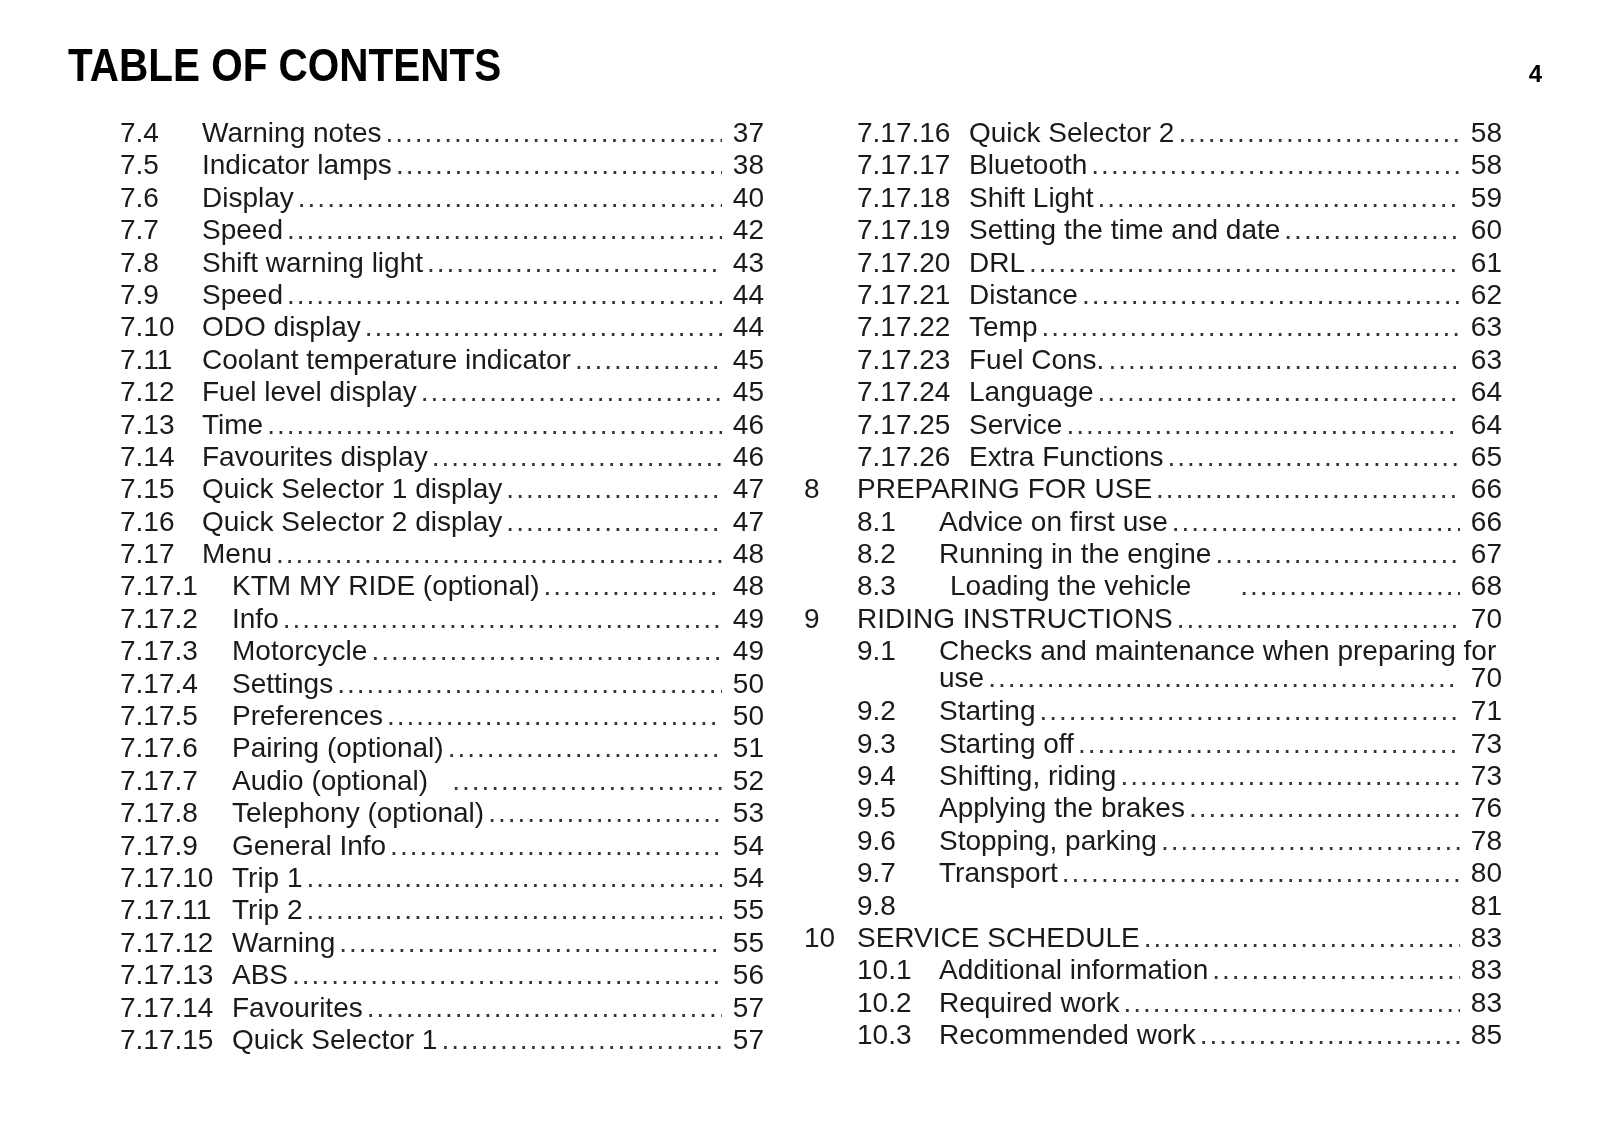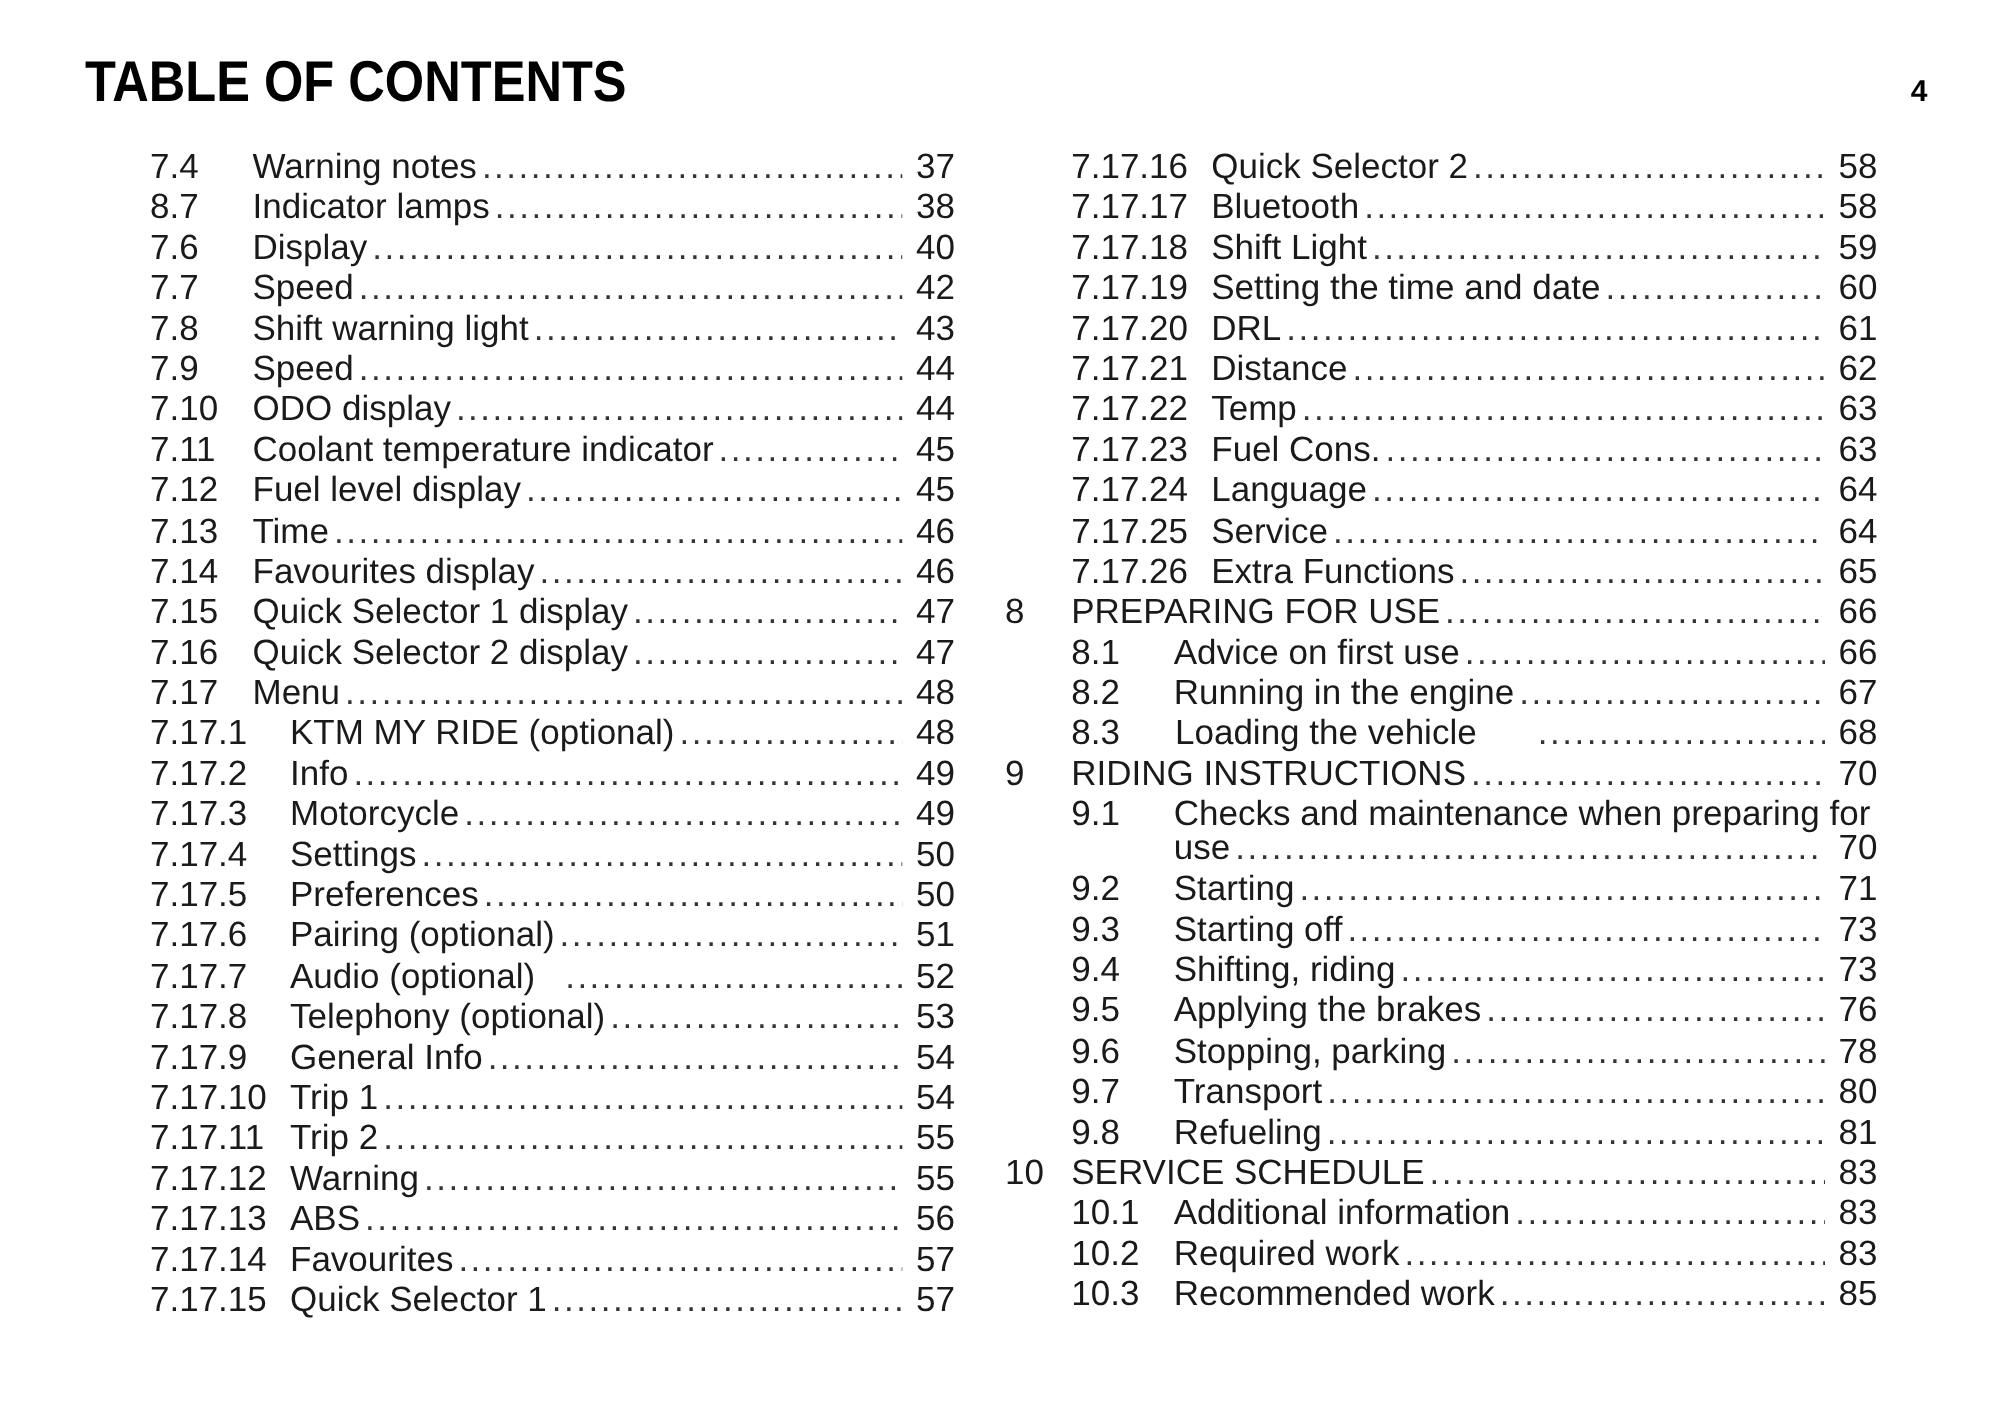"8.7" span.num { text: 8.7 -> 7.5 }
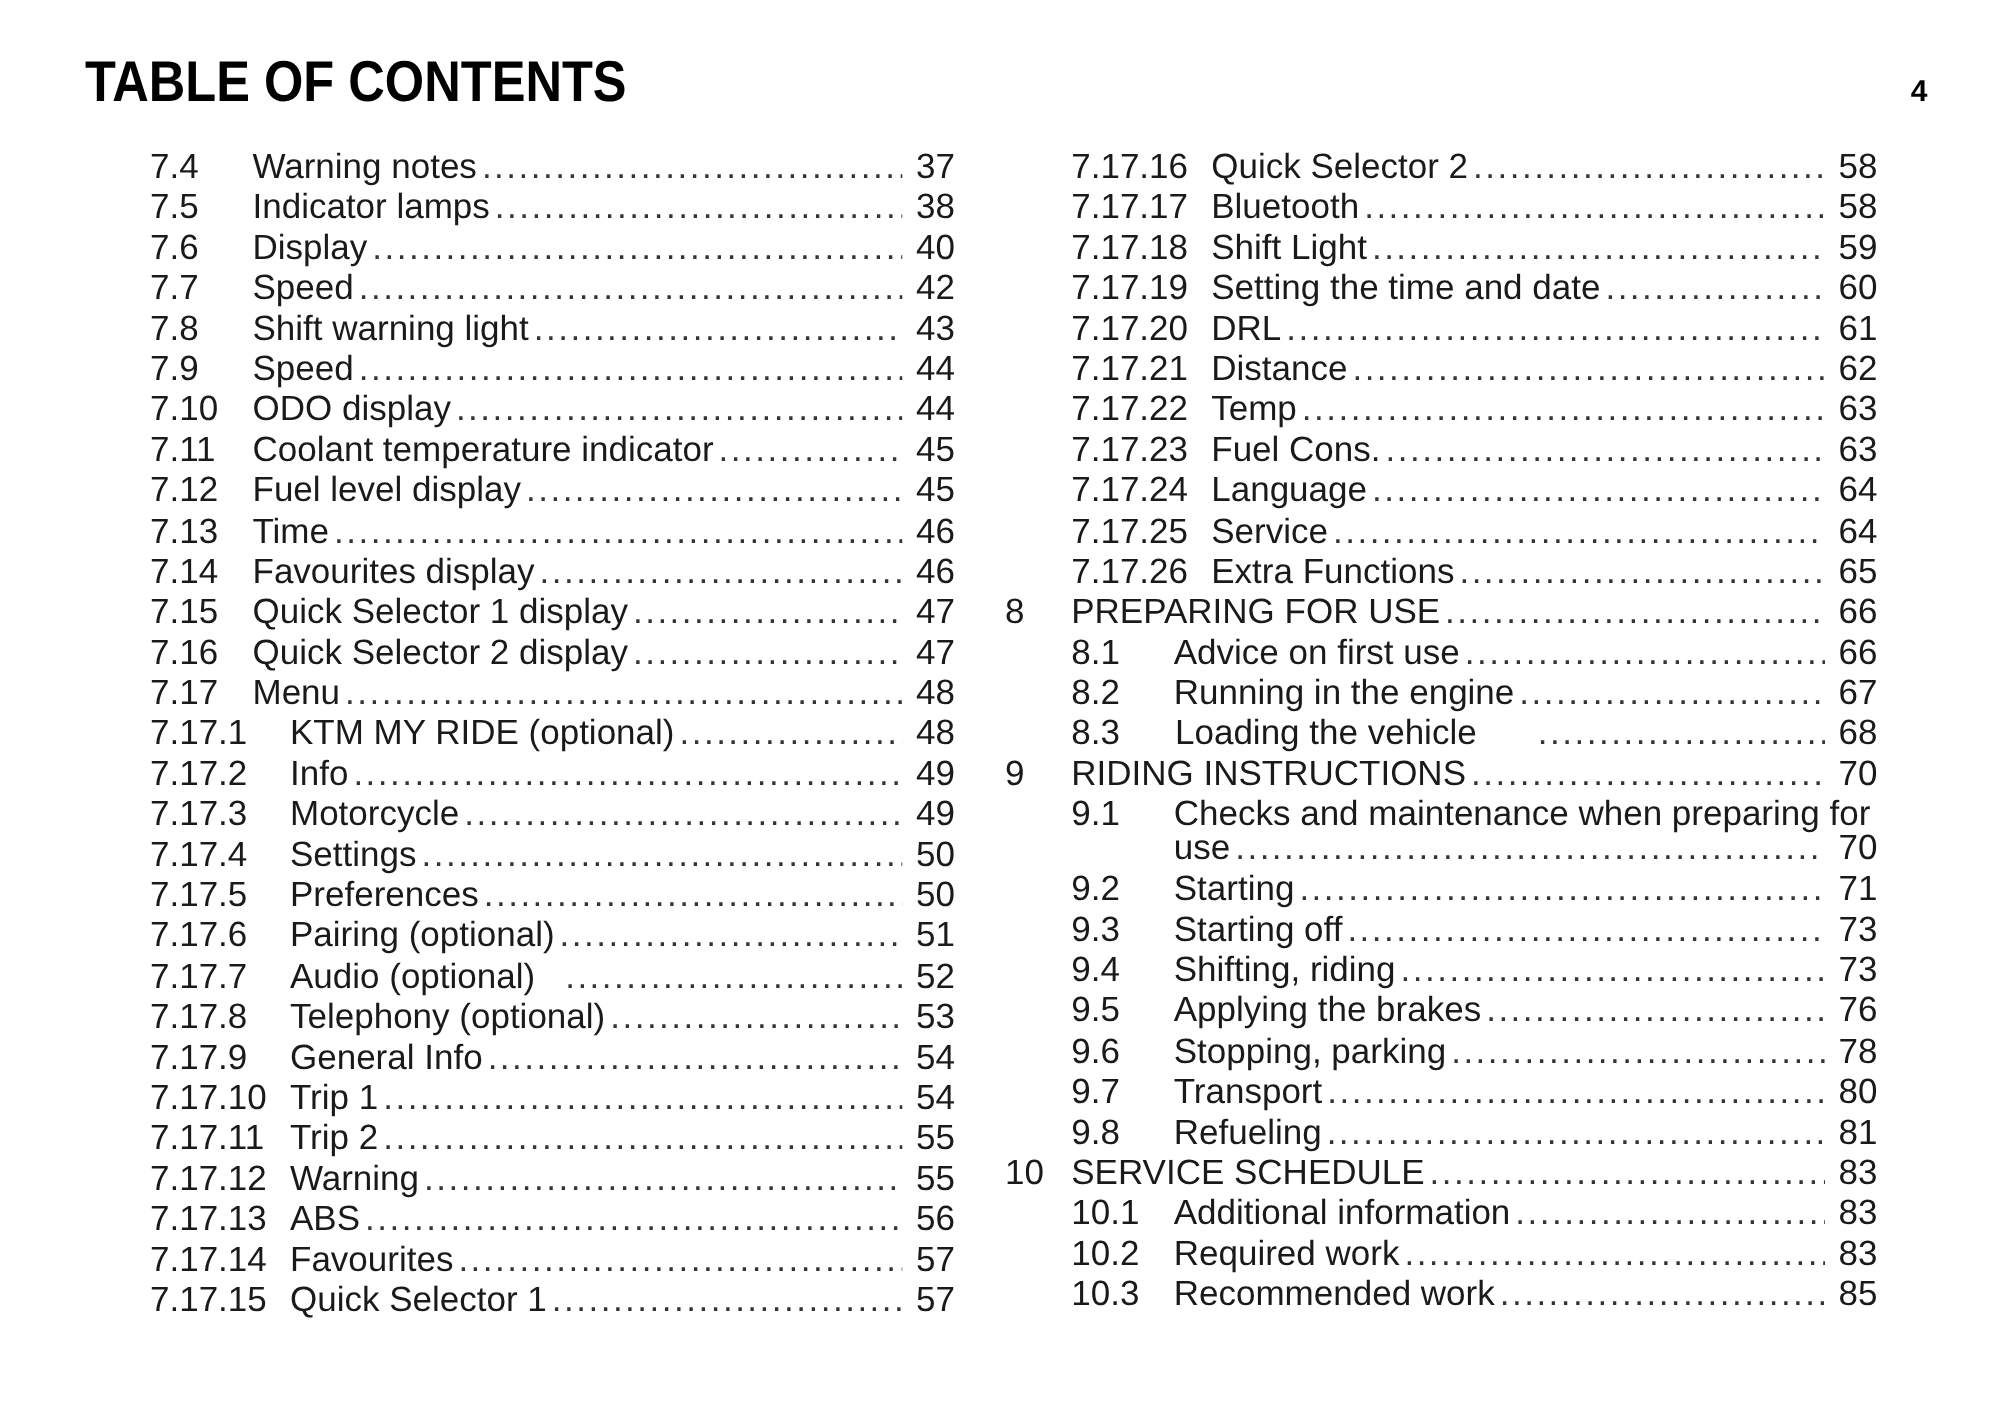"Loading the vehicle" div.text { left: 136px -> 146px }
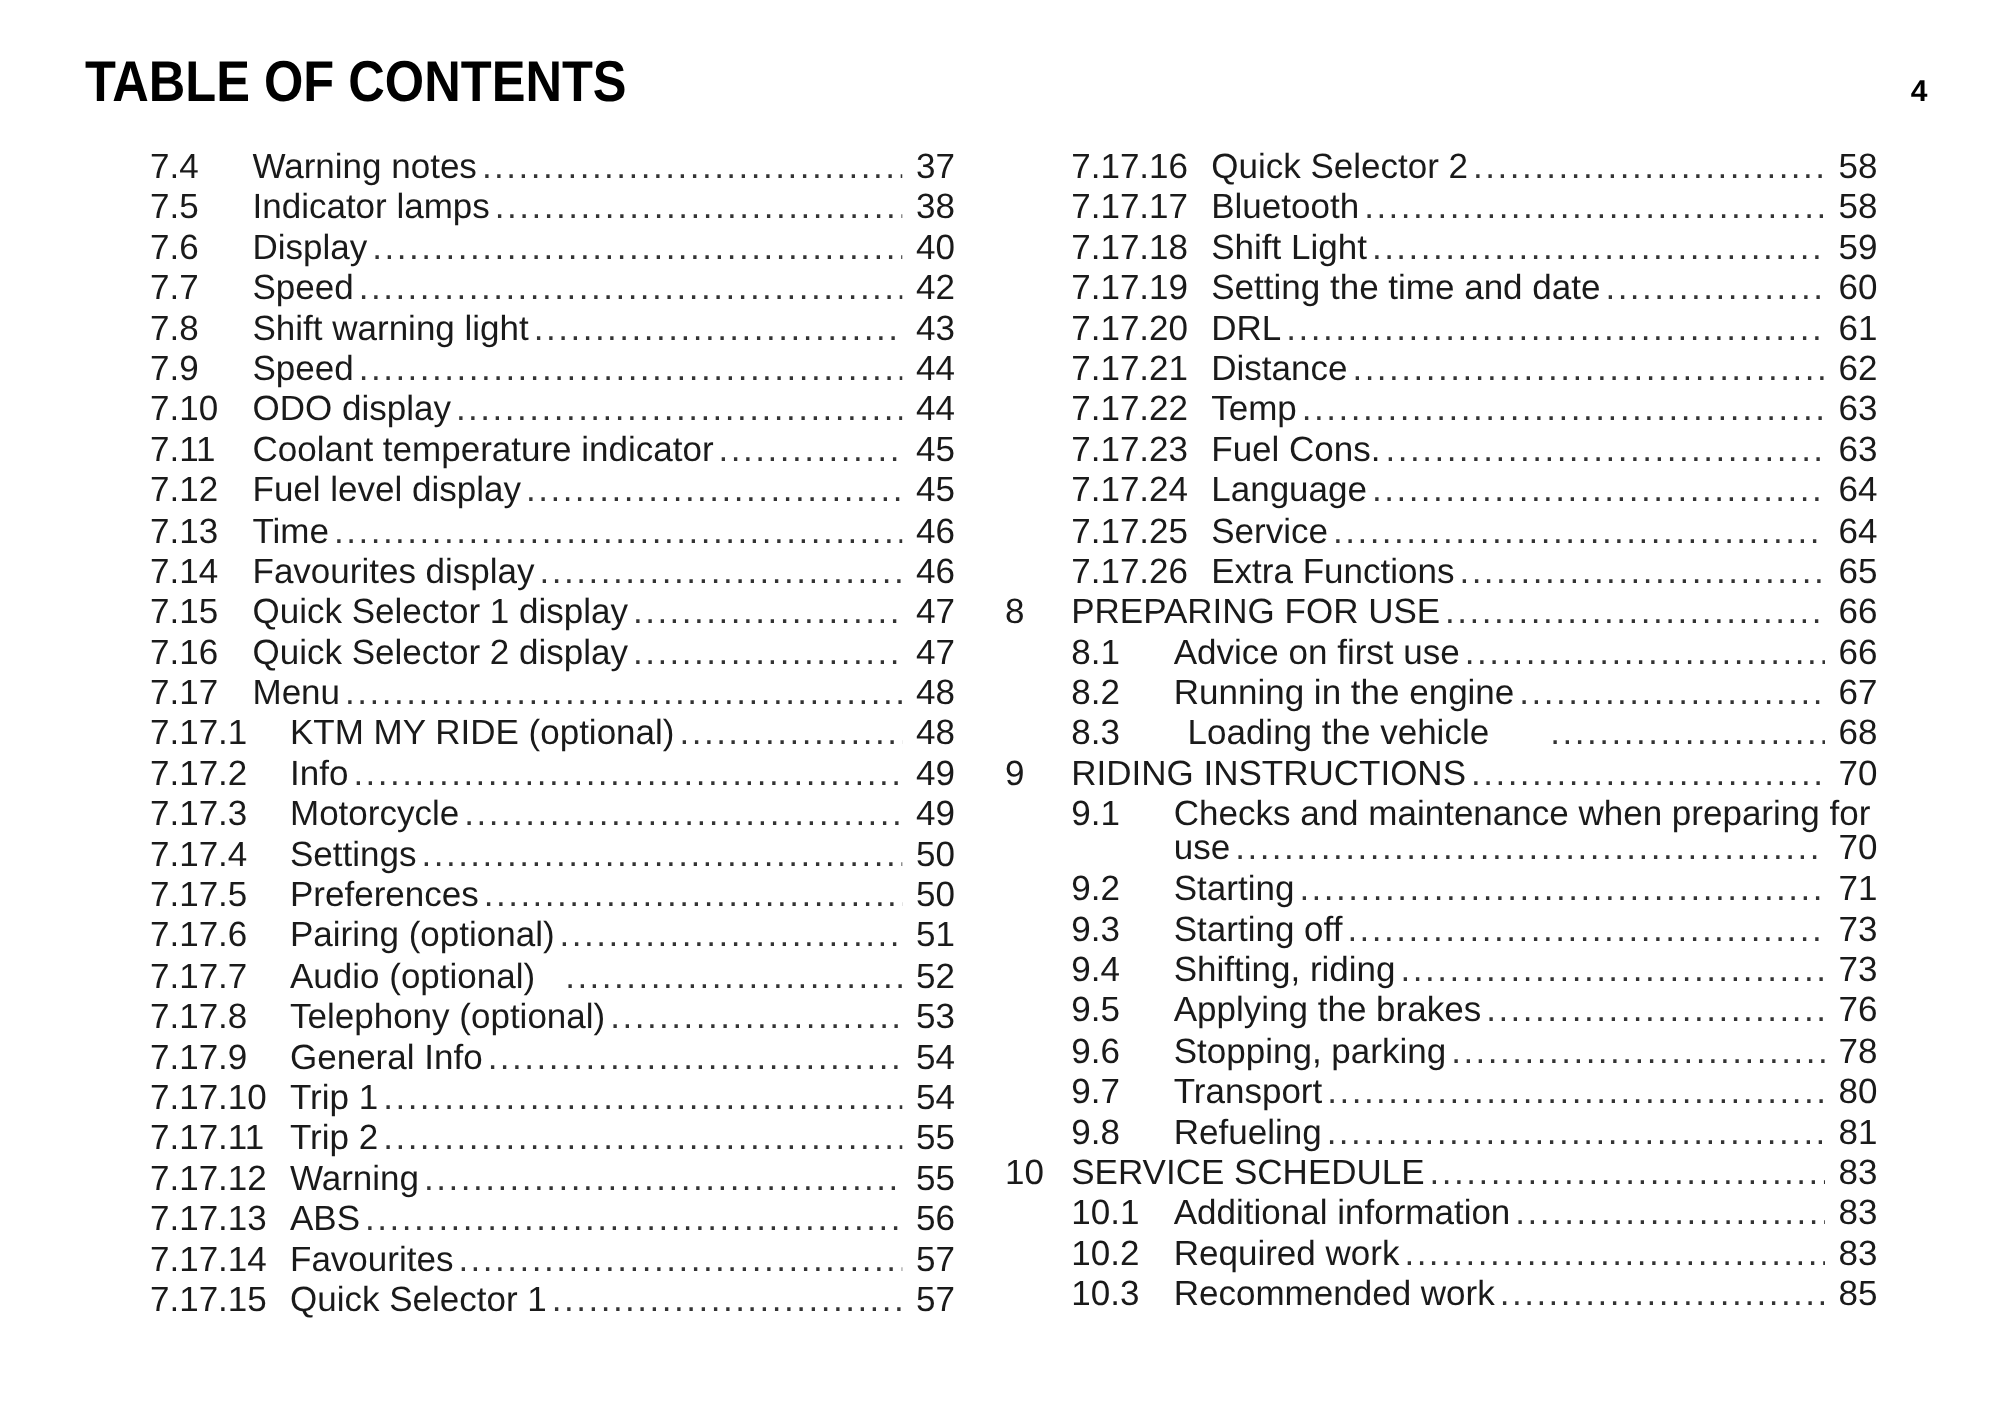"Refueling" div.text { html: <div> <span>Refueling</span> <span></span> </div> -> none }
